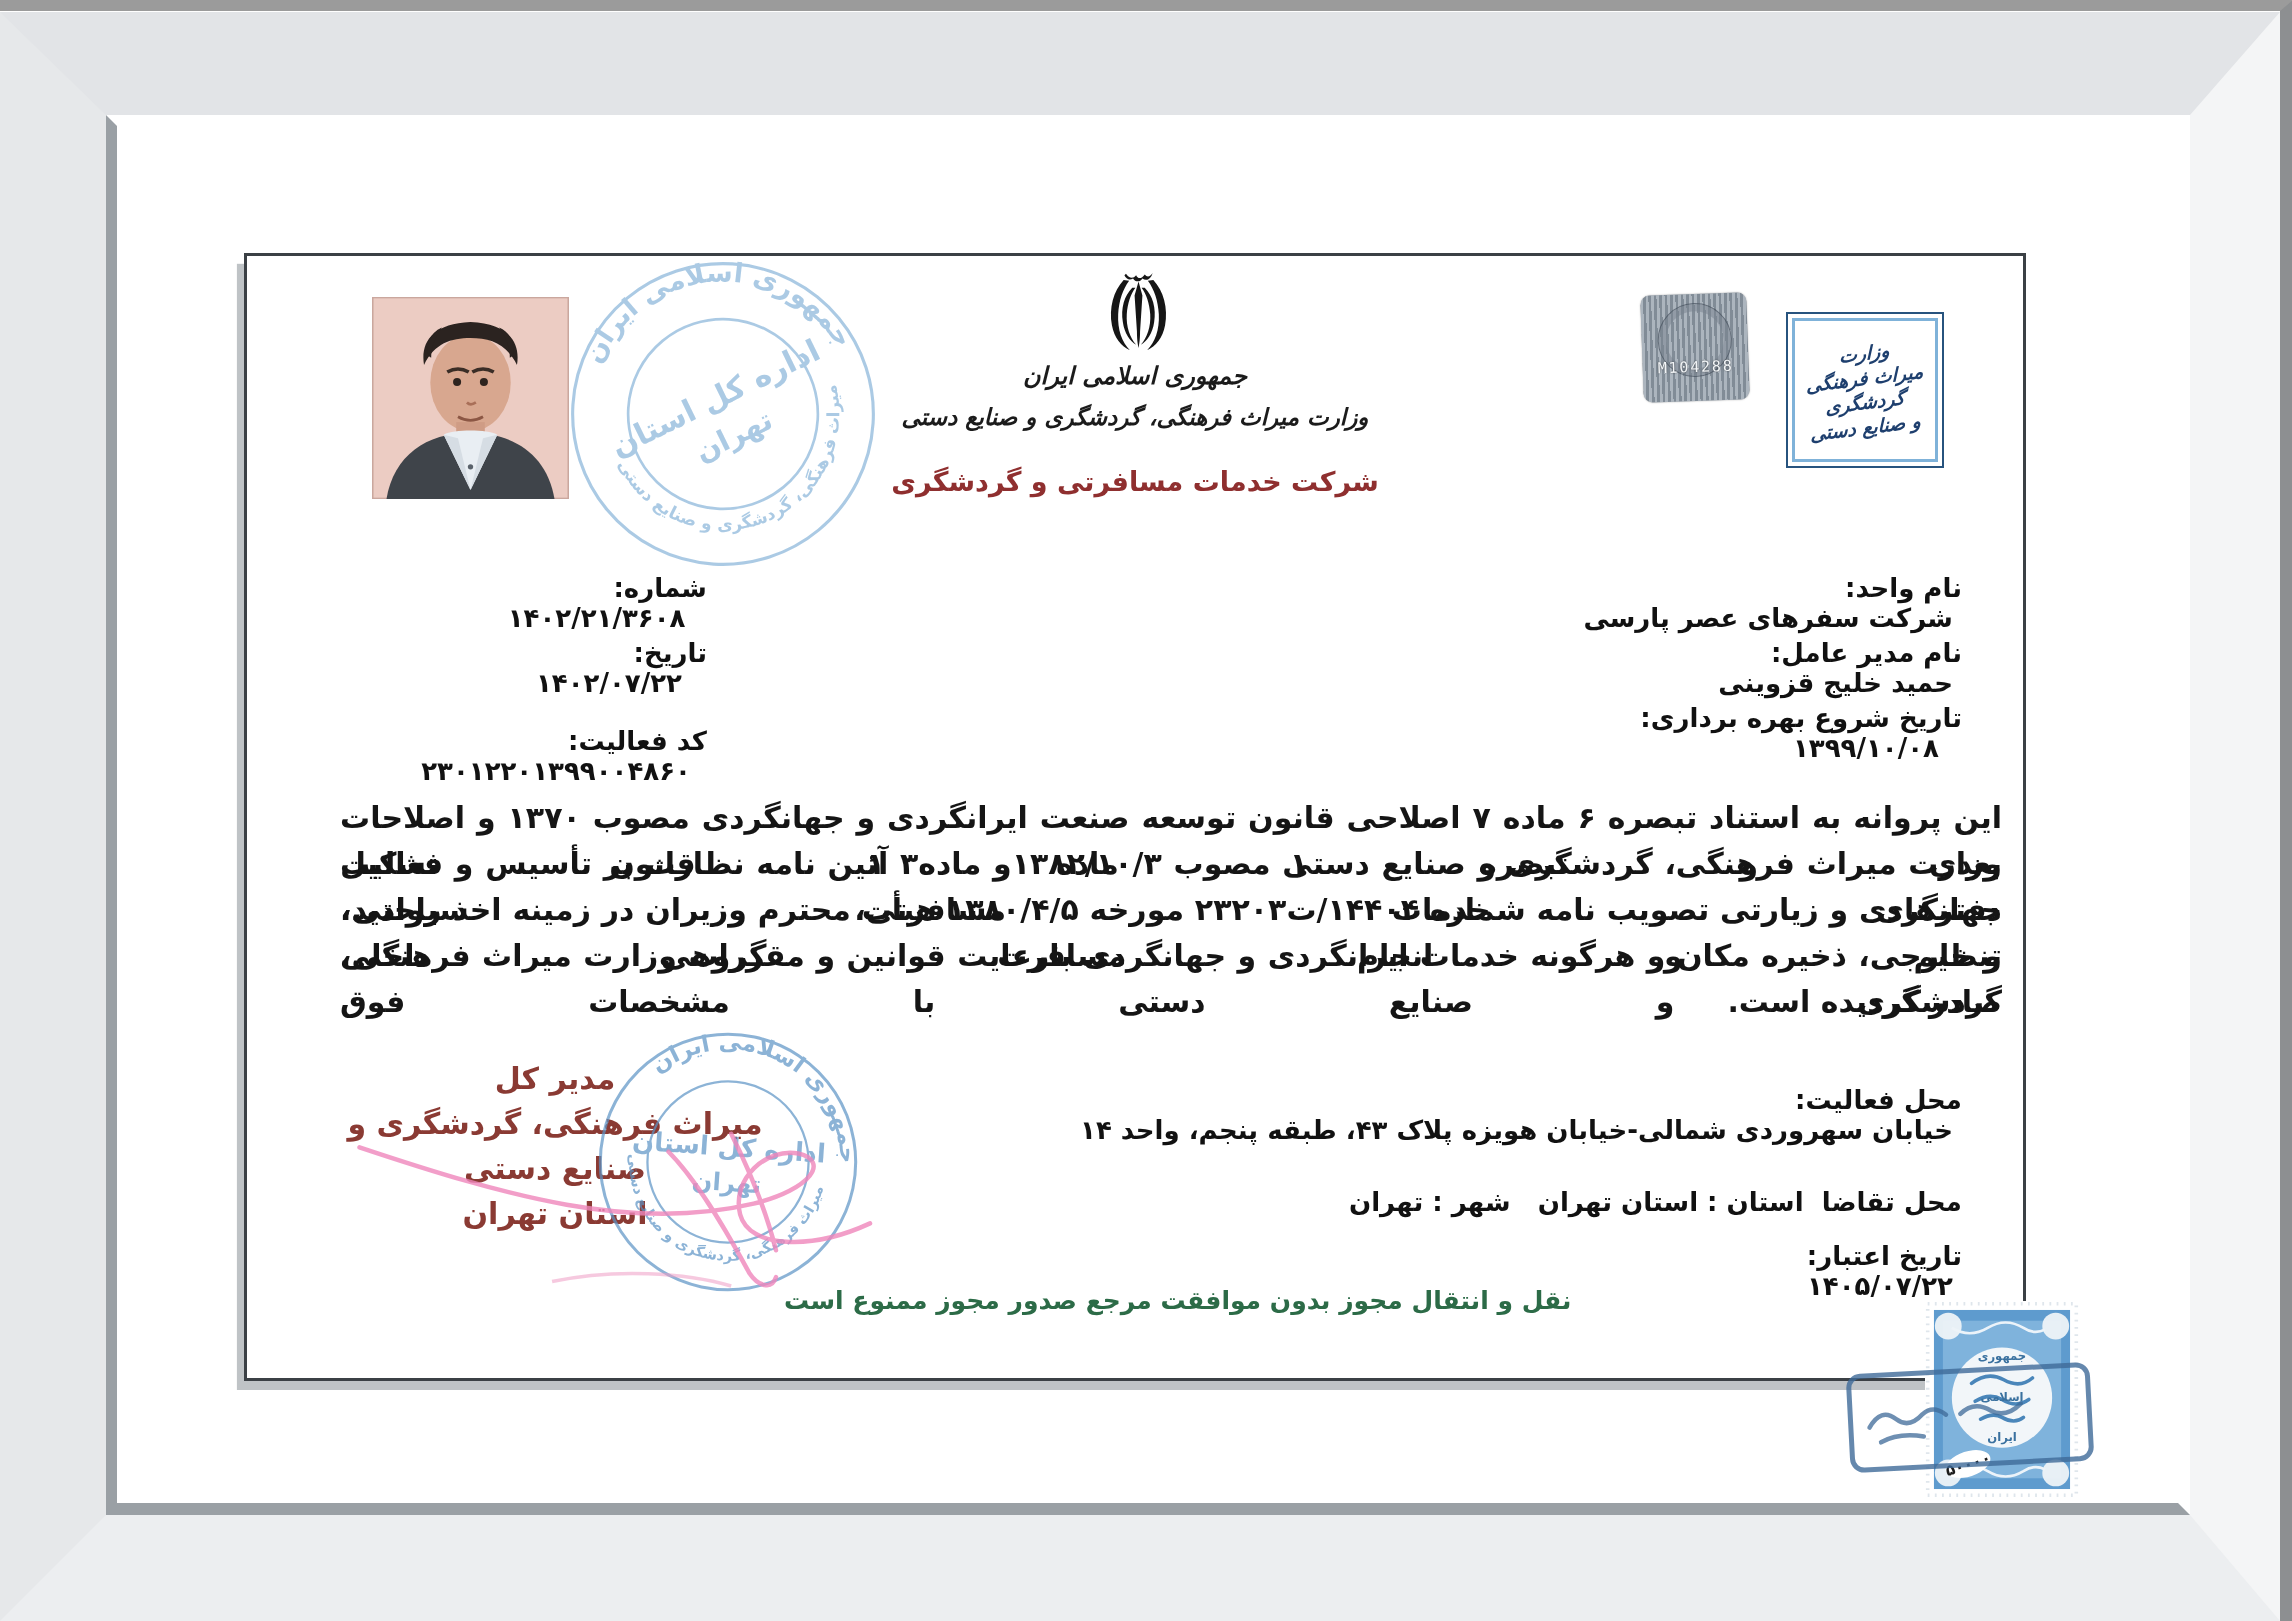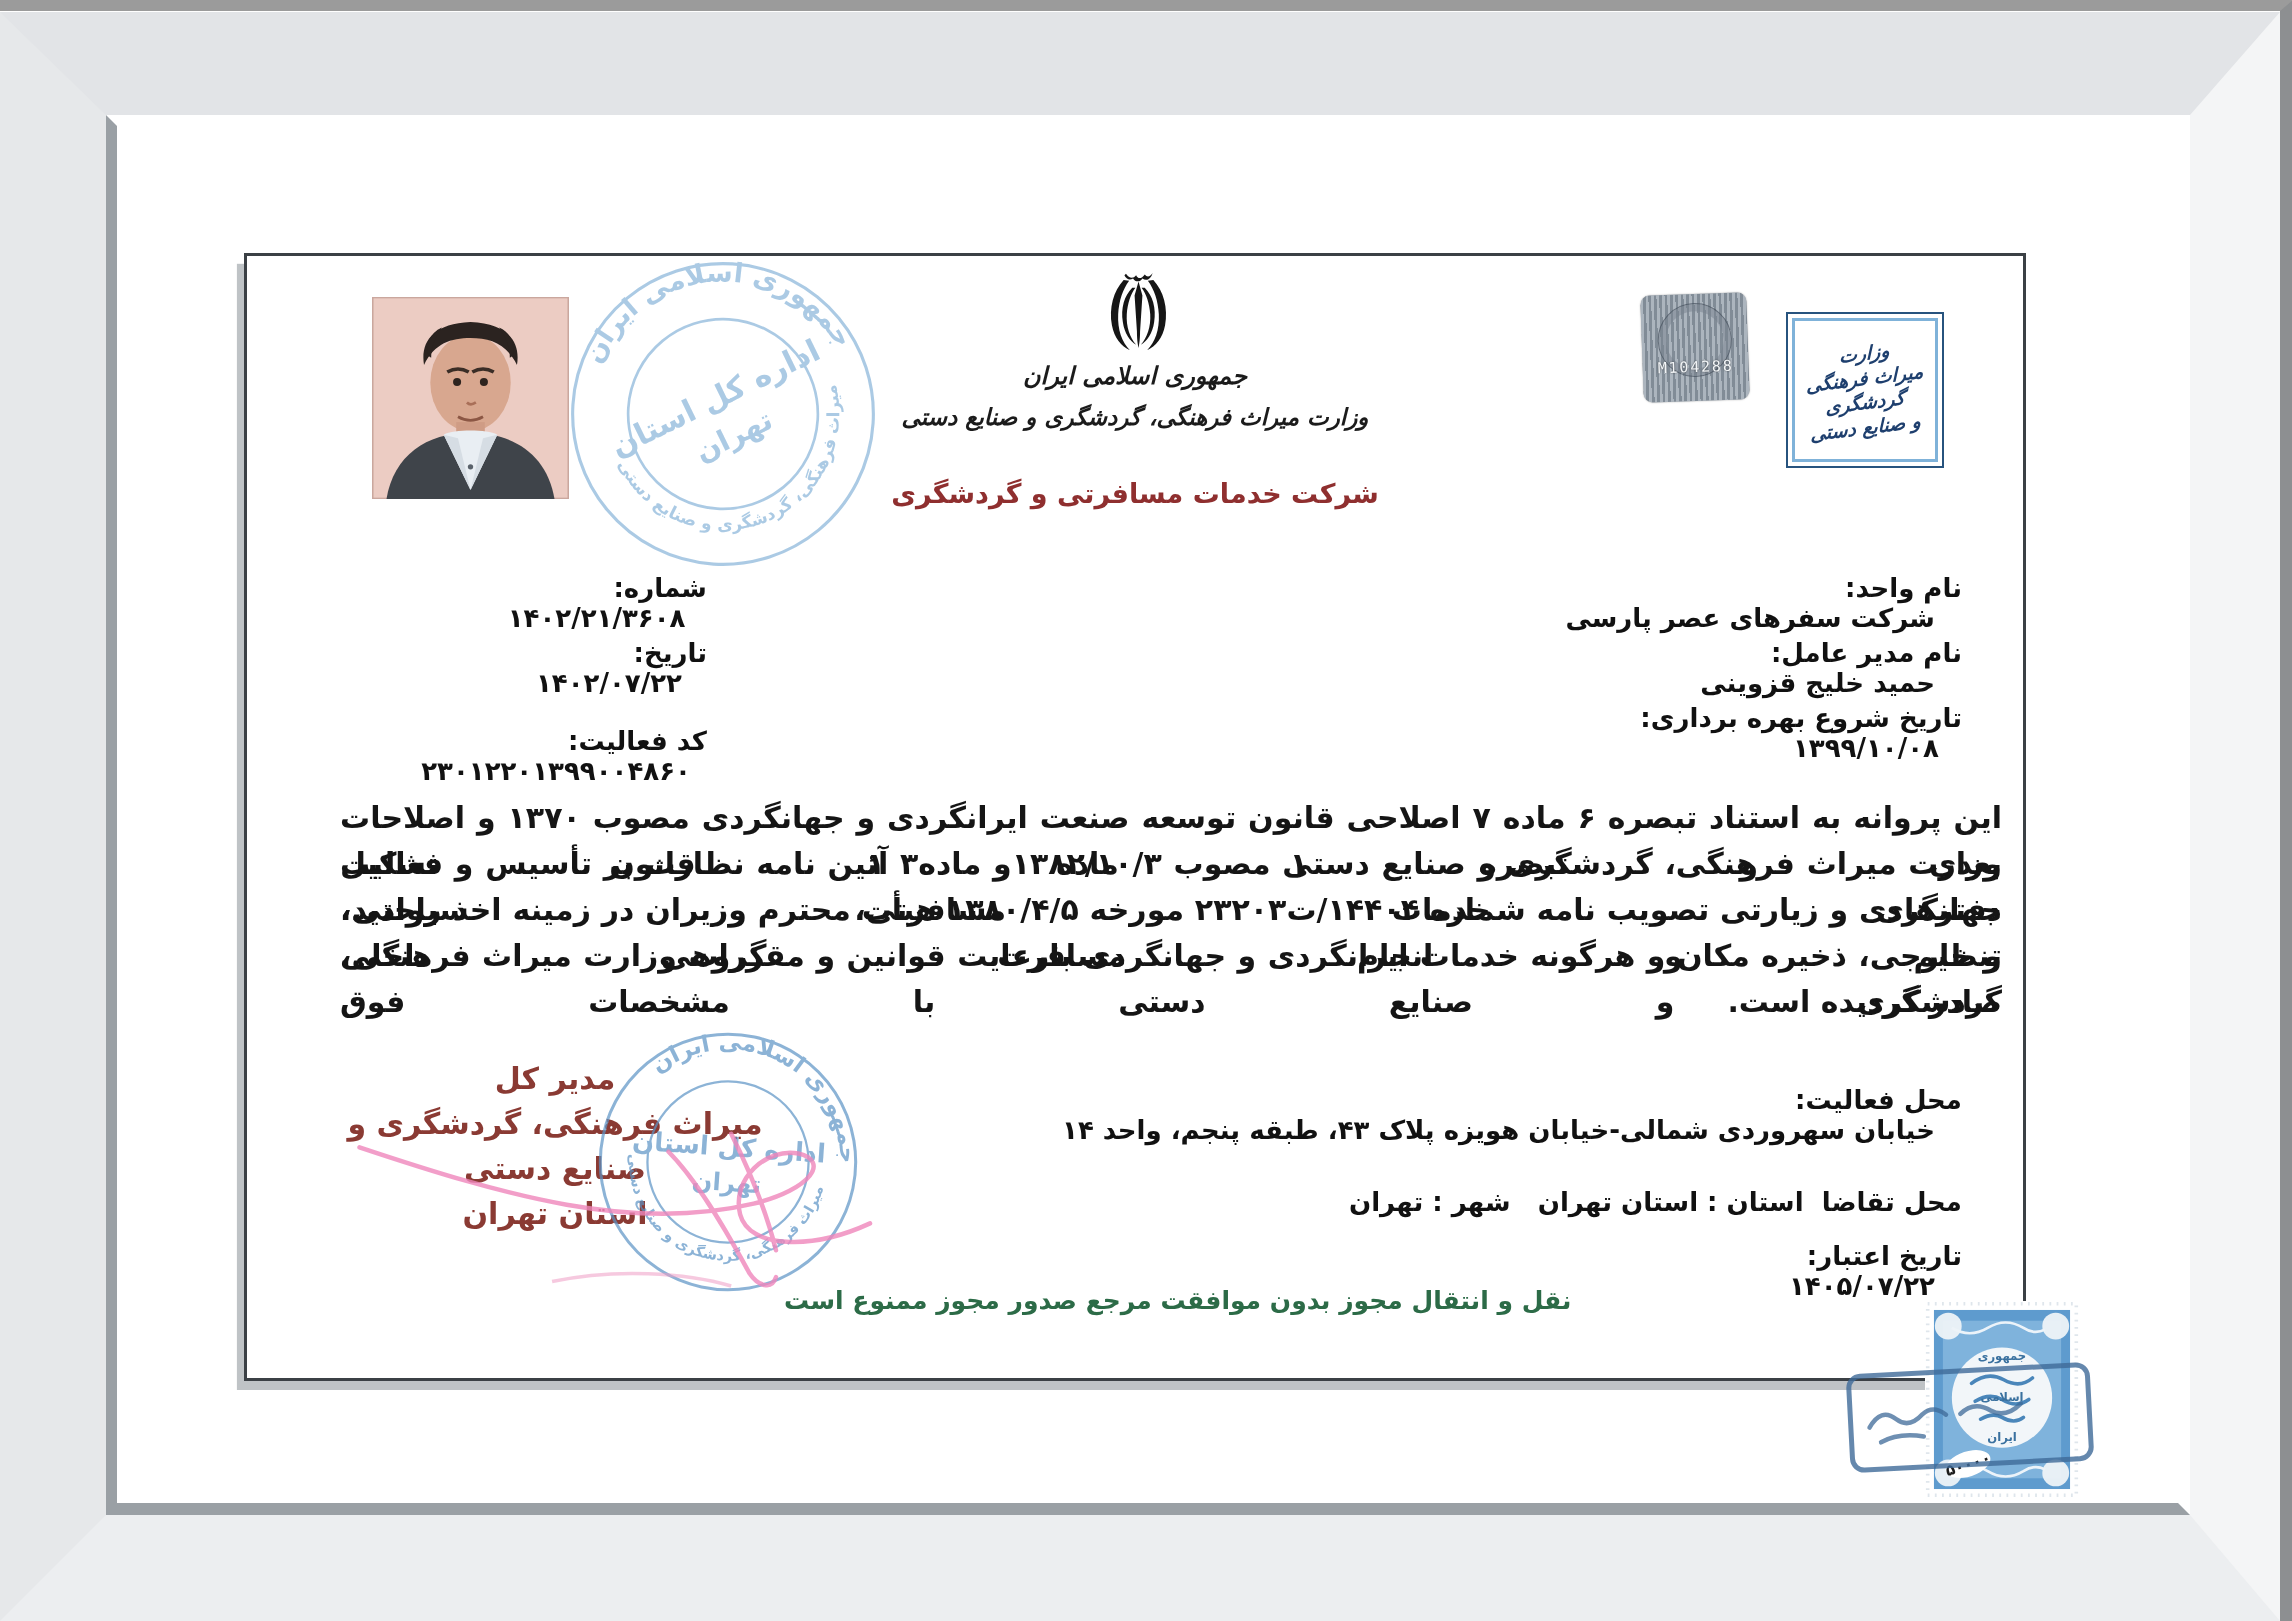"شرکت خدمات مسافرتی و گردشگری" div.abs { top: 222px -> 210px }
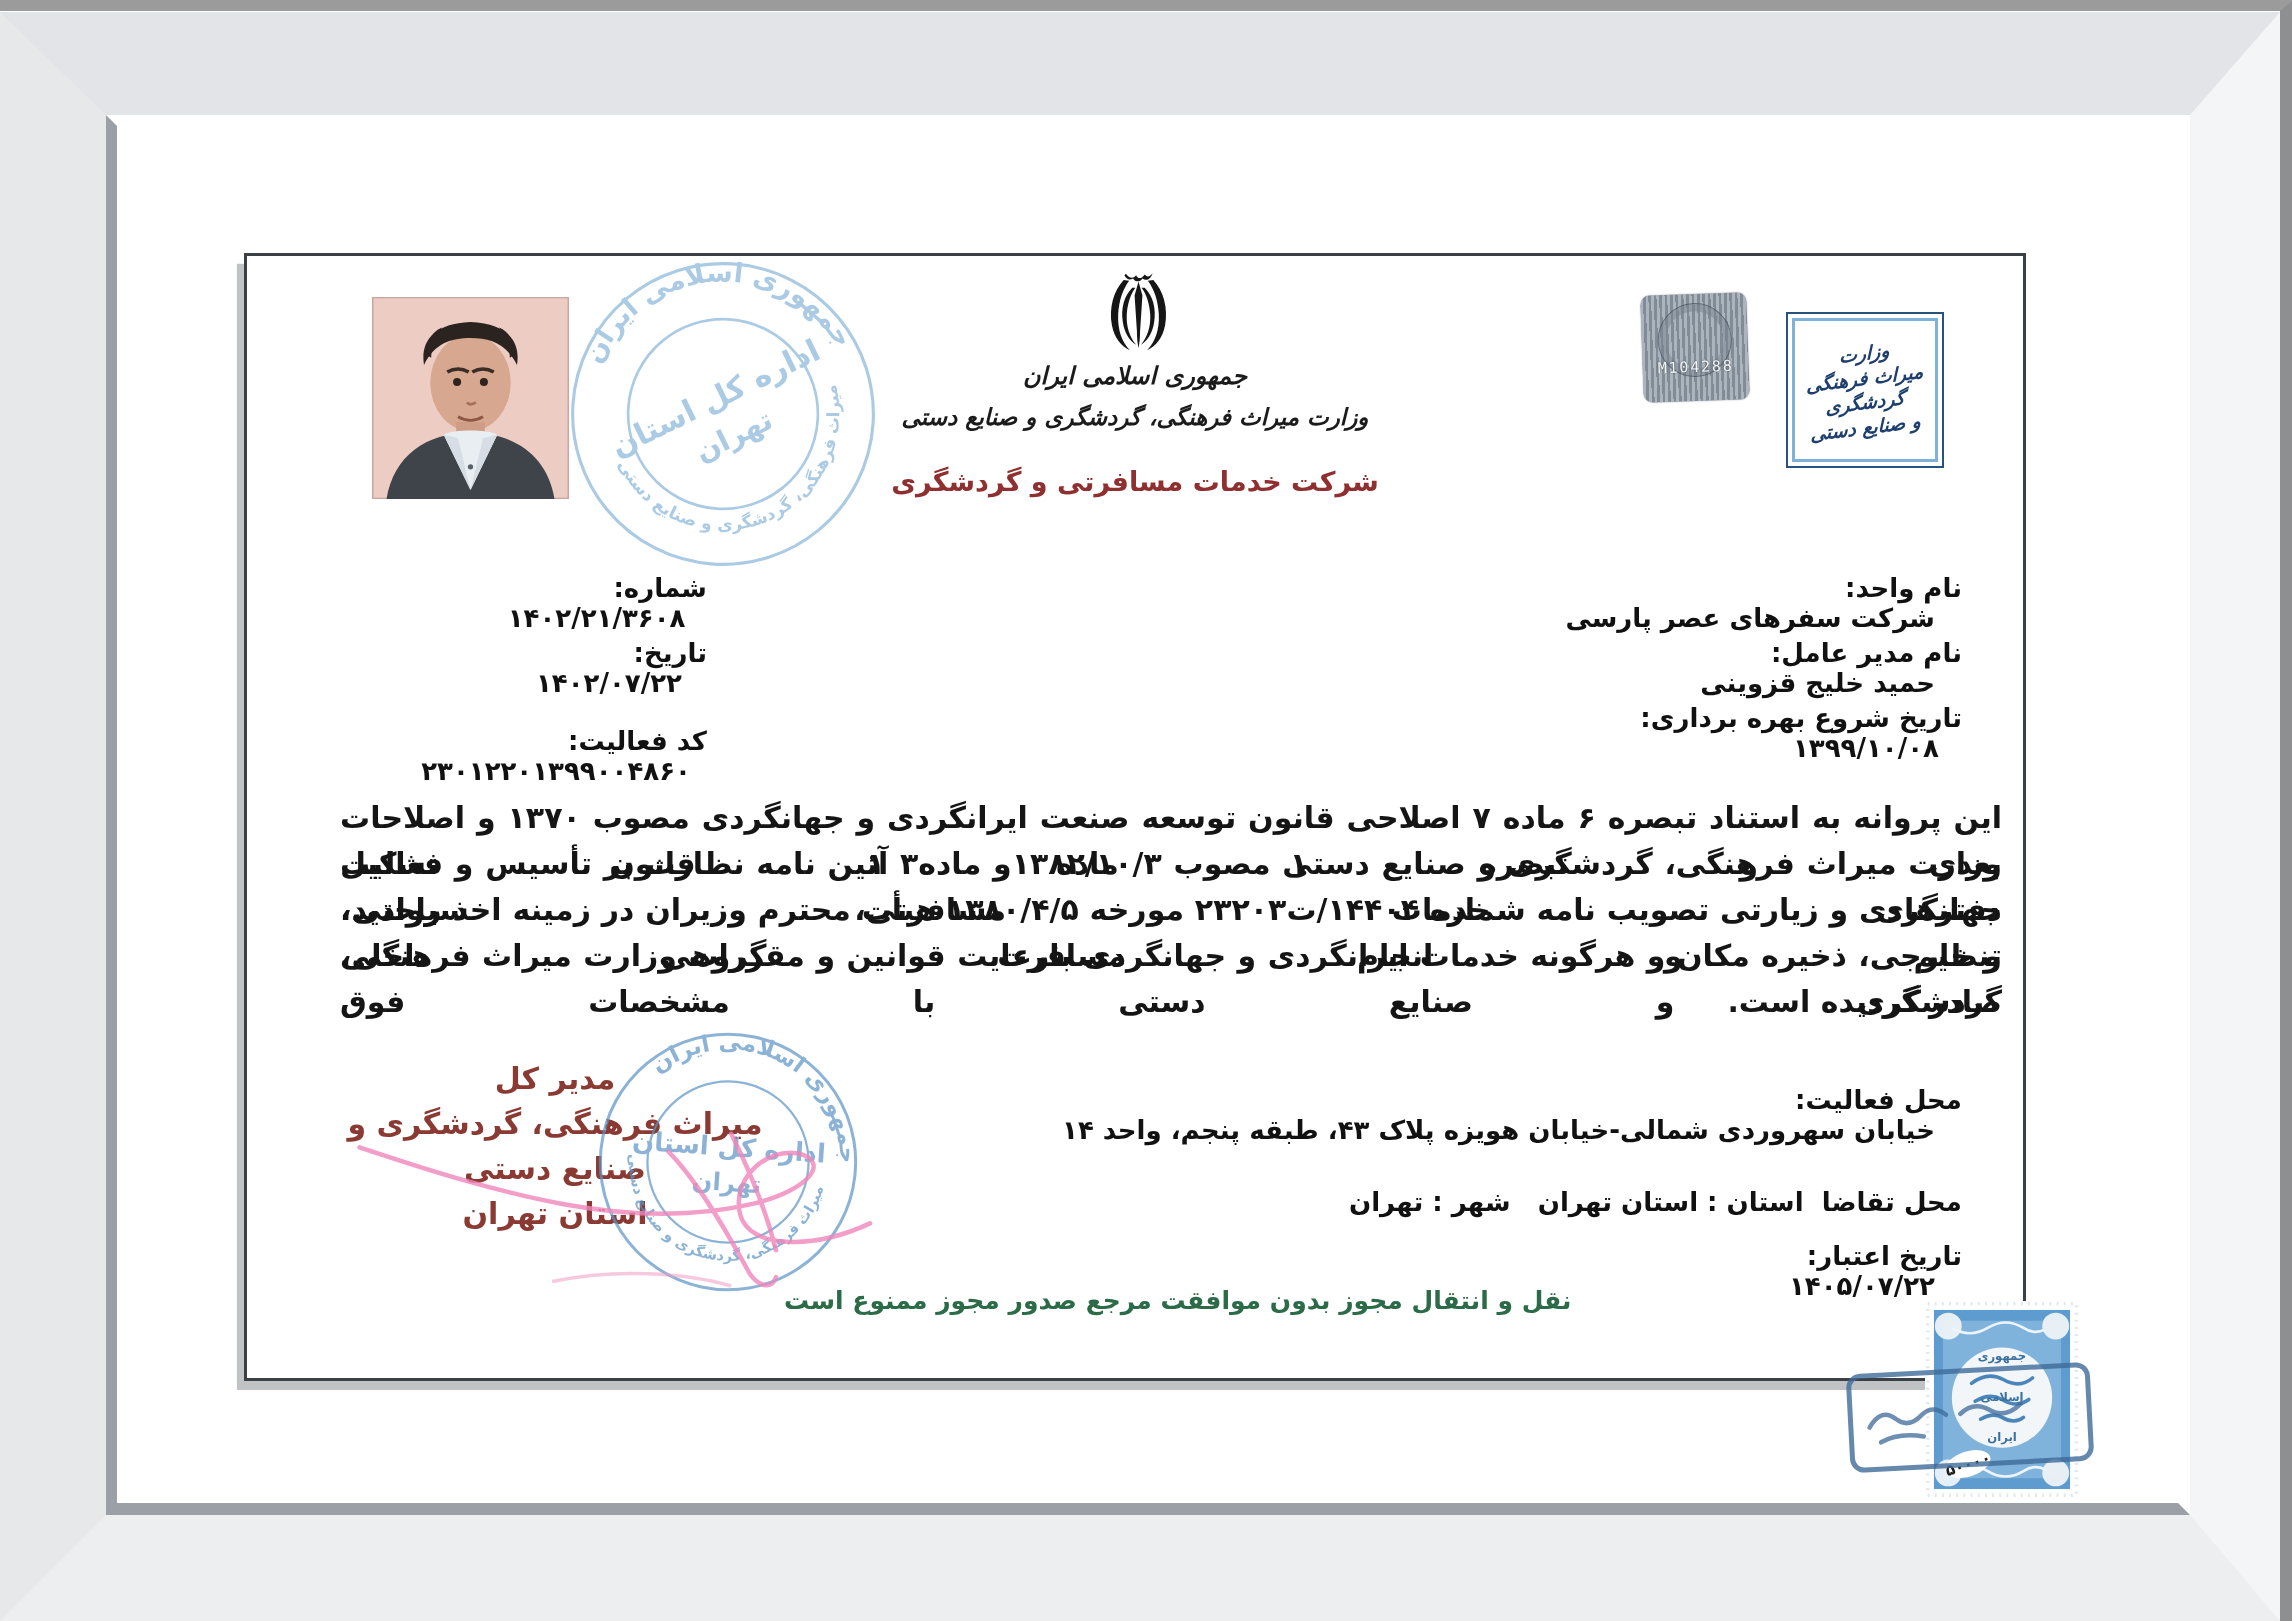"شرکت سفرهای عصر پارسی" .fieldrow .val { margin-right: 27px -> 9px }
